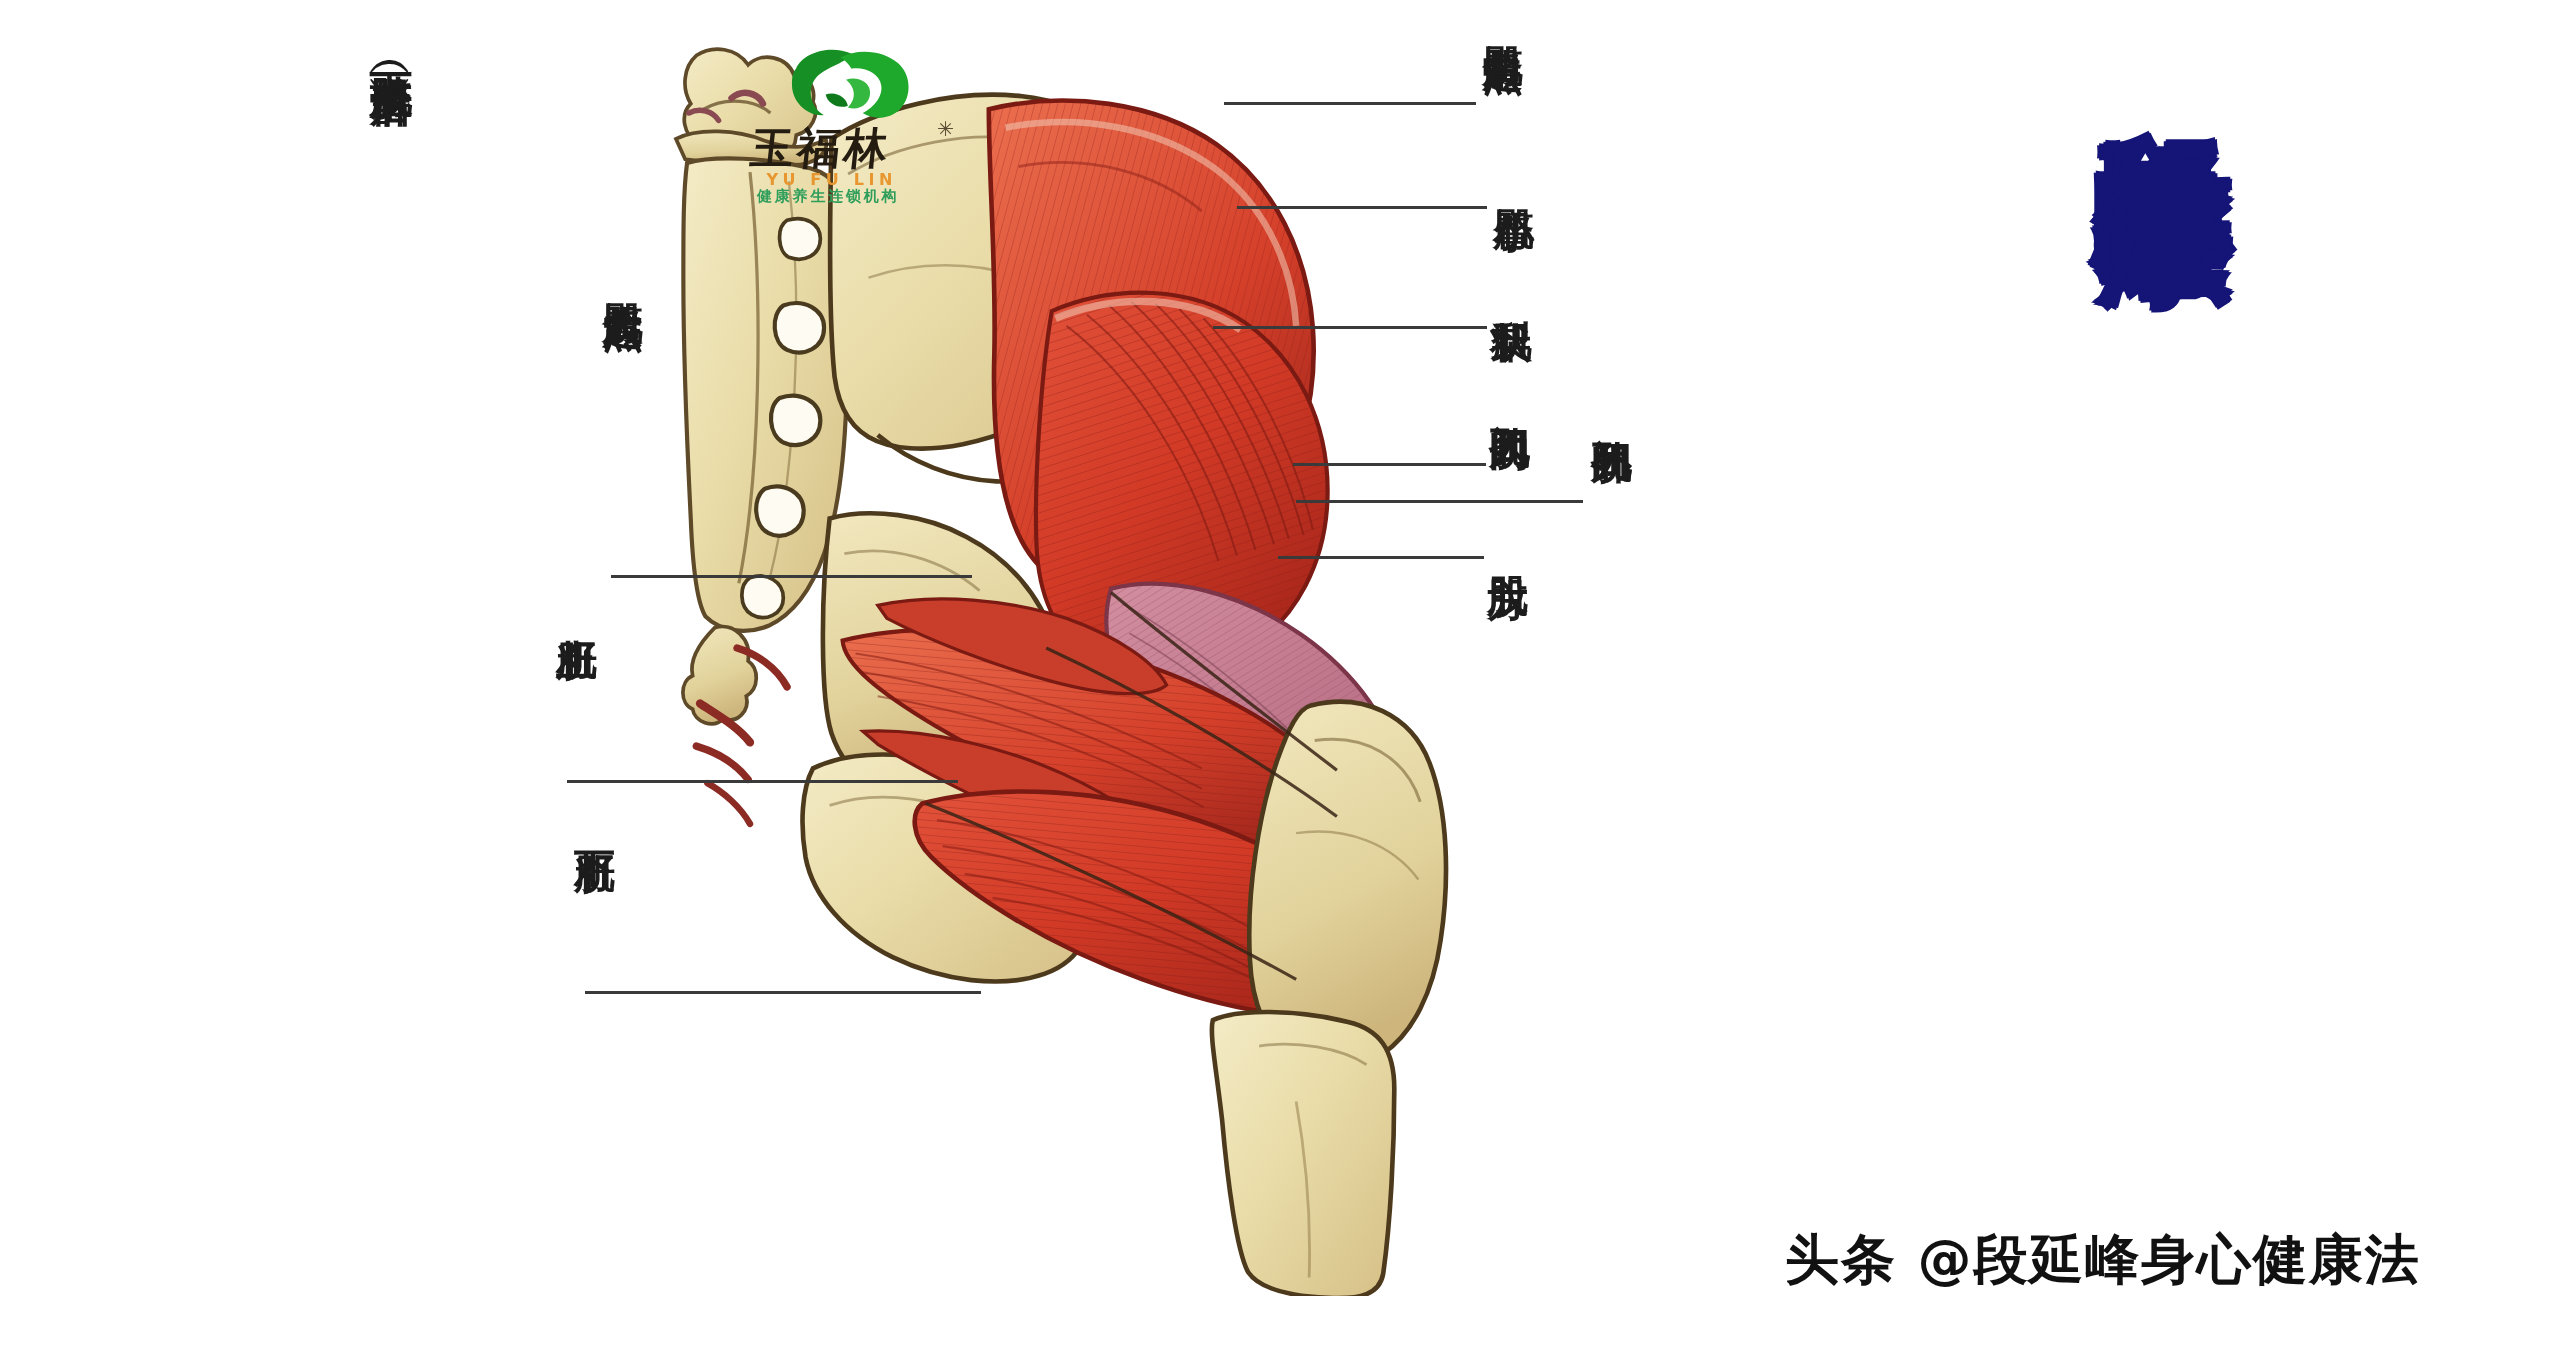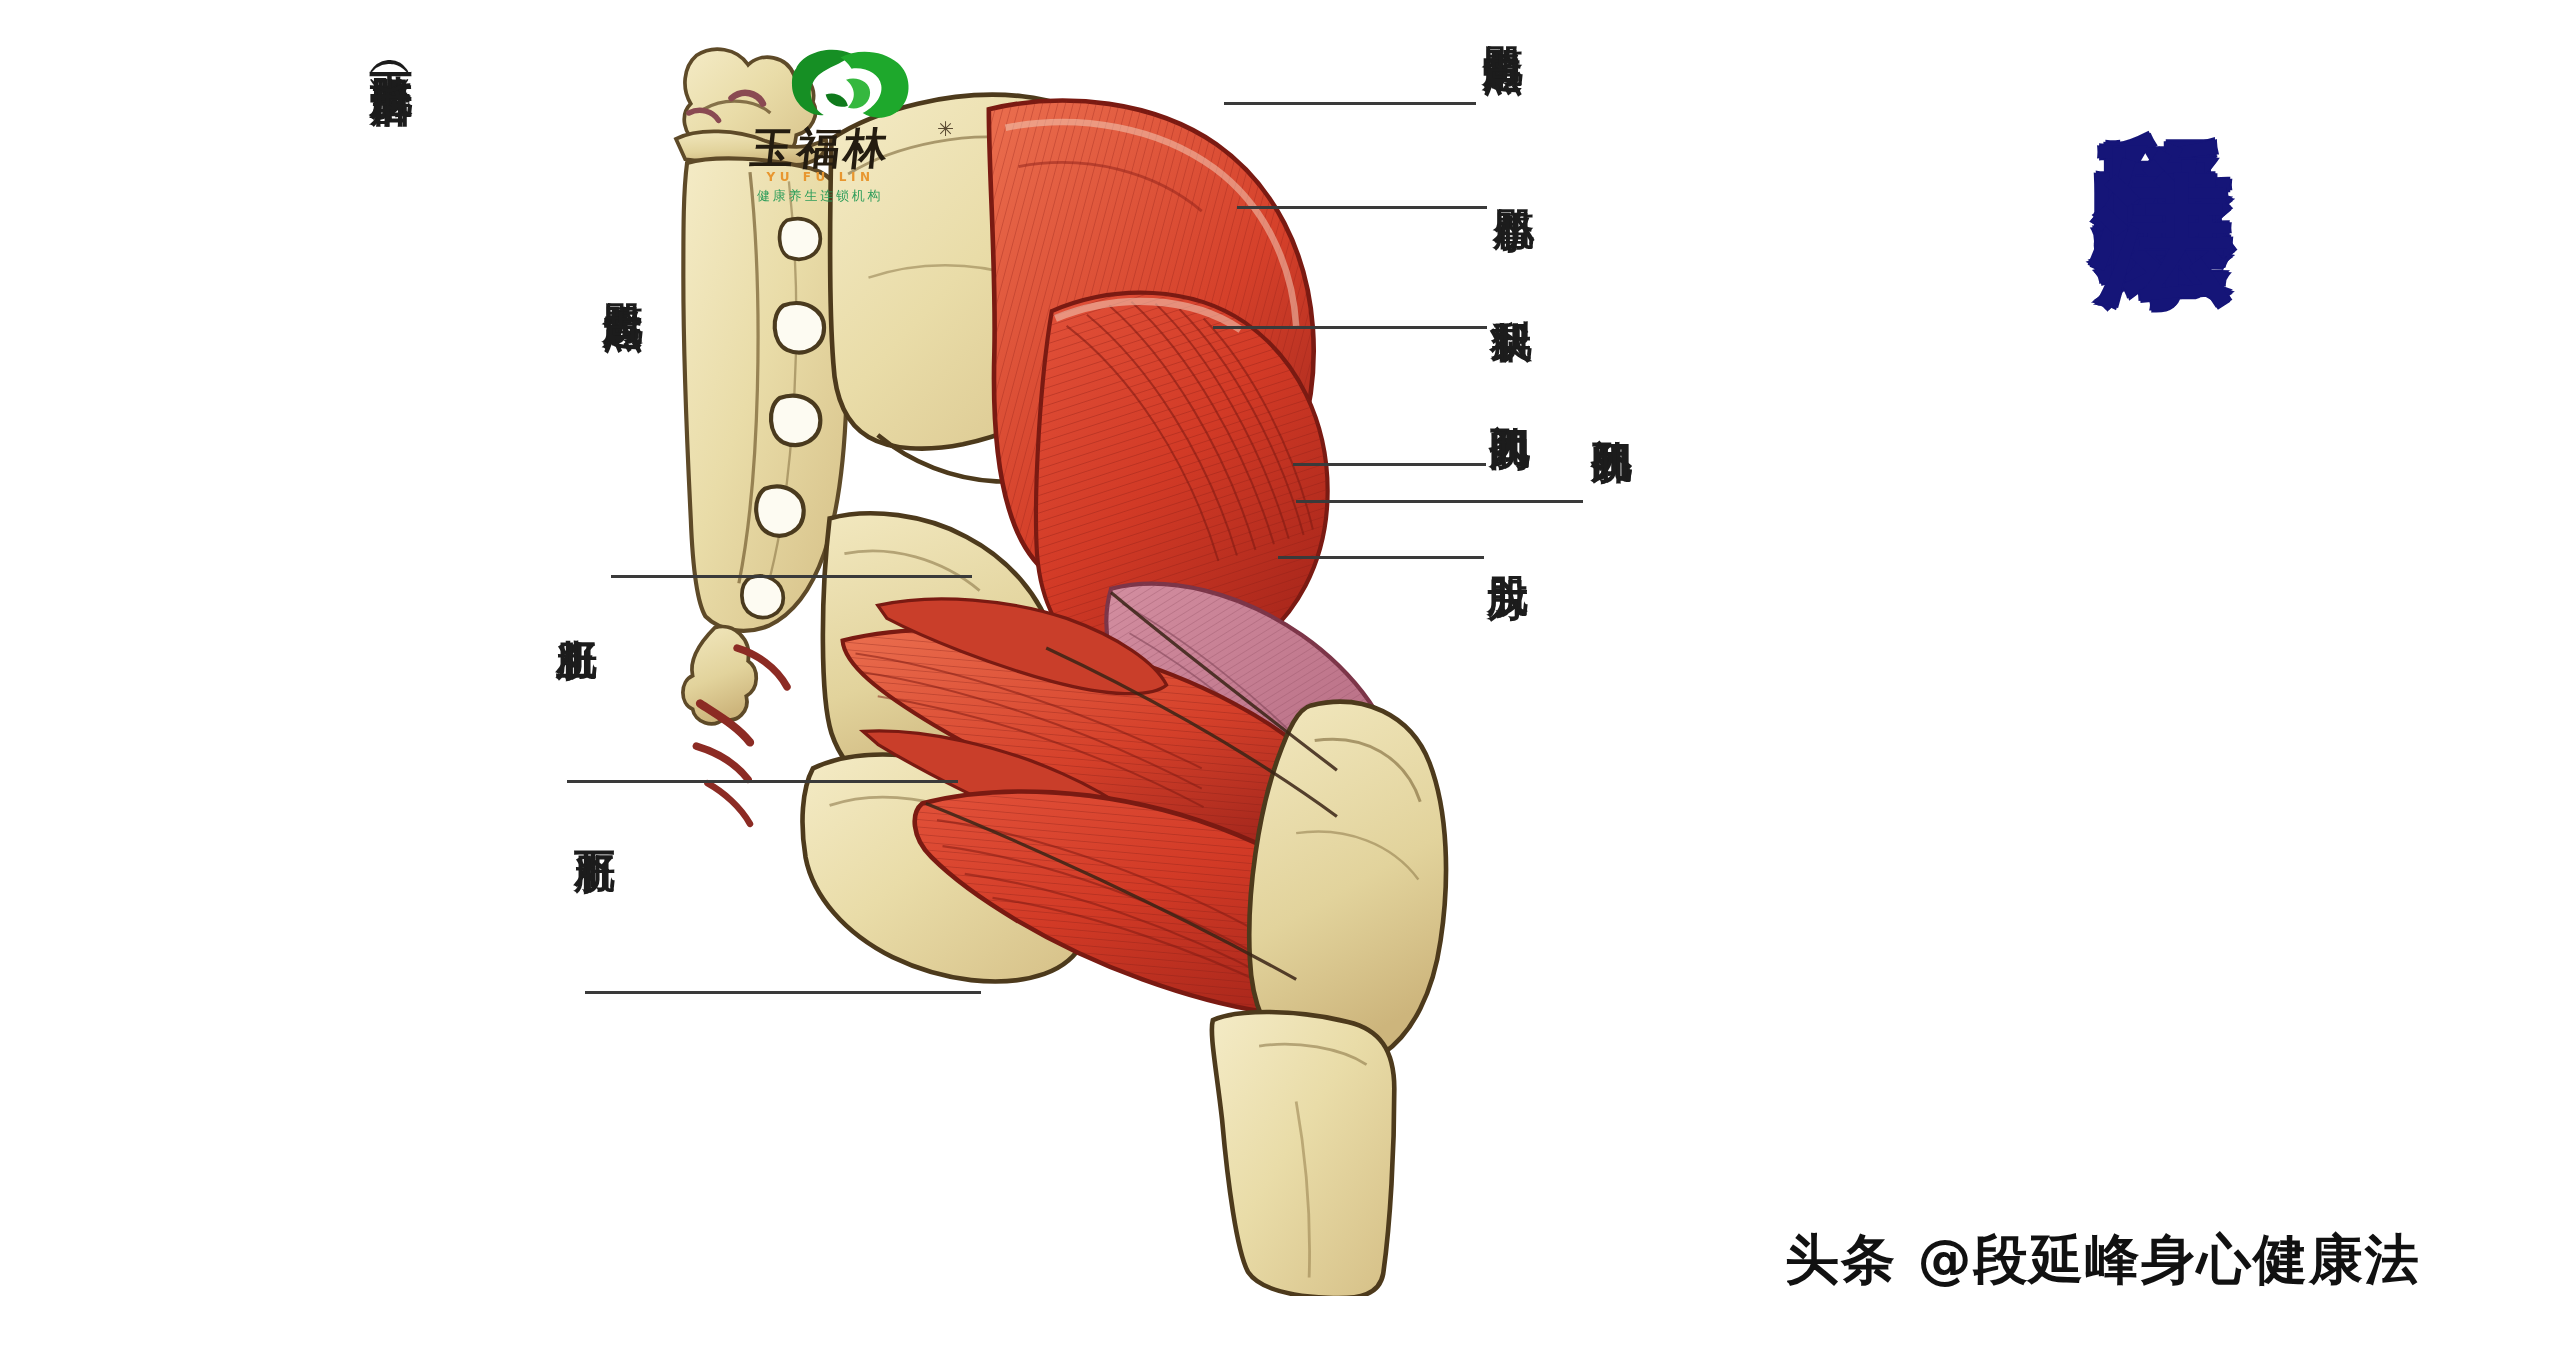"YU FU LIN" #logo-sub-a { font-size: 12px -> 16px }
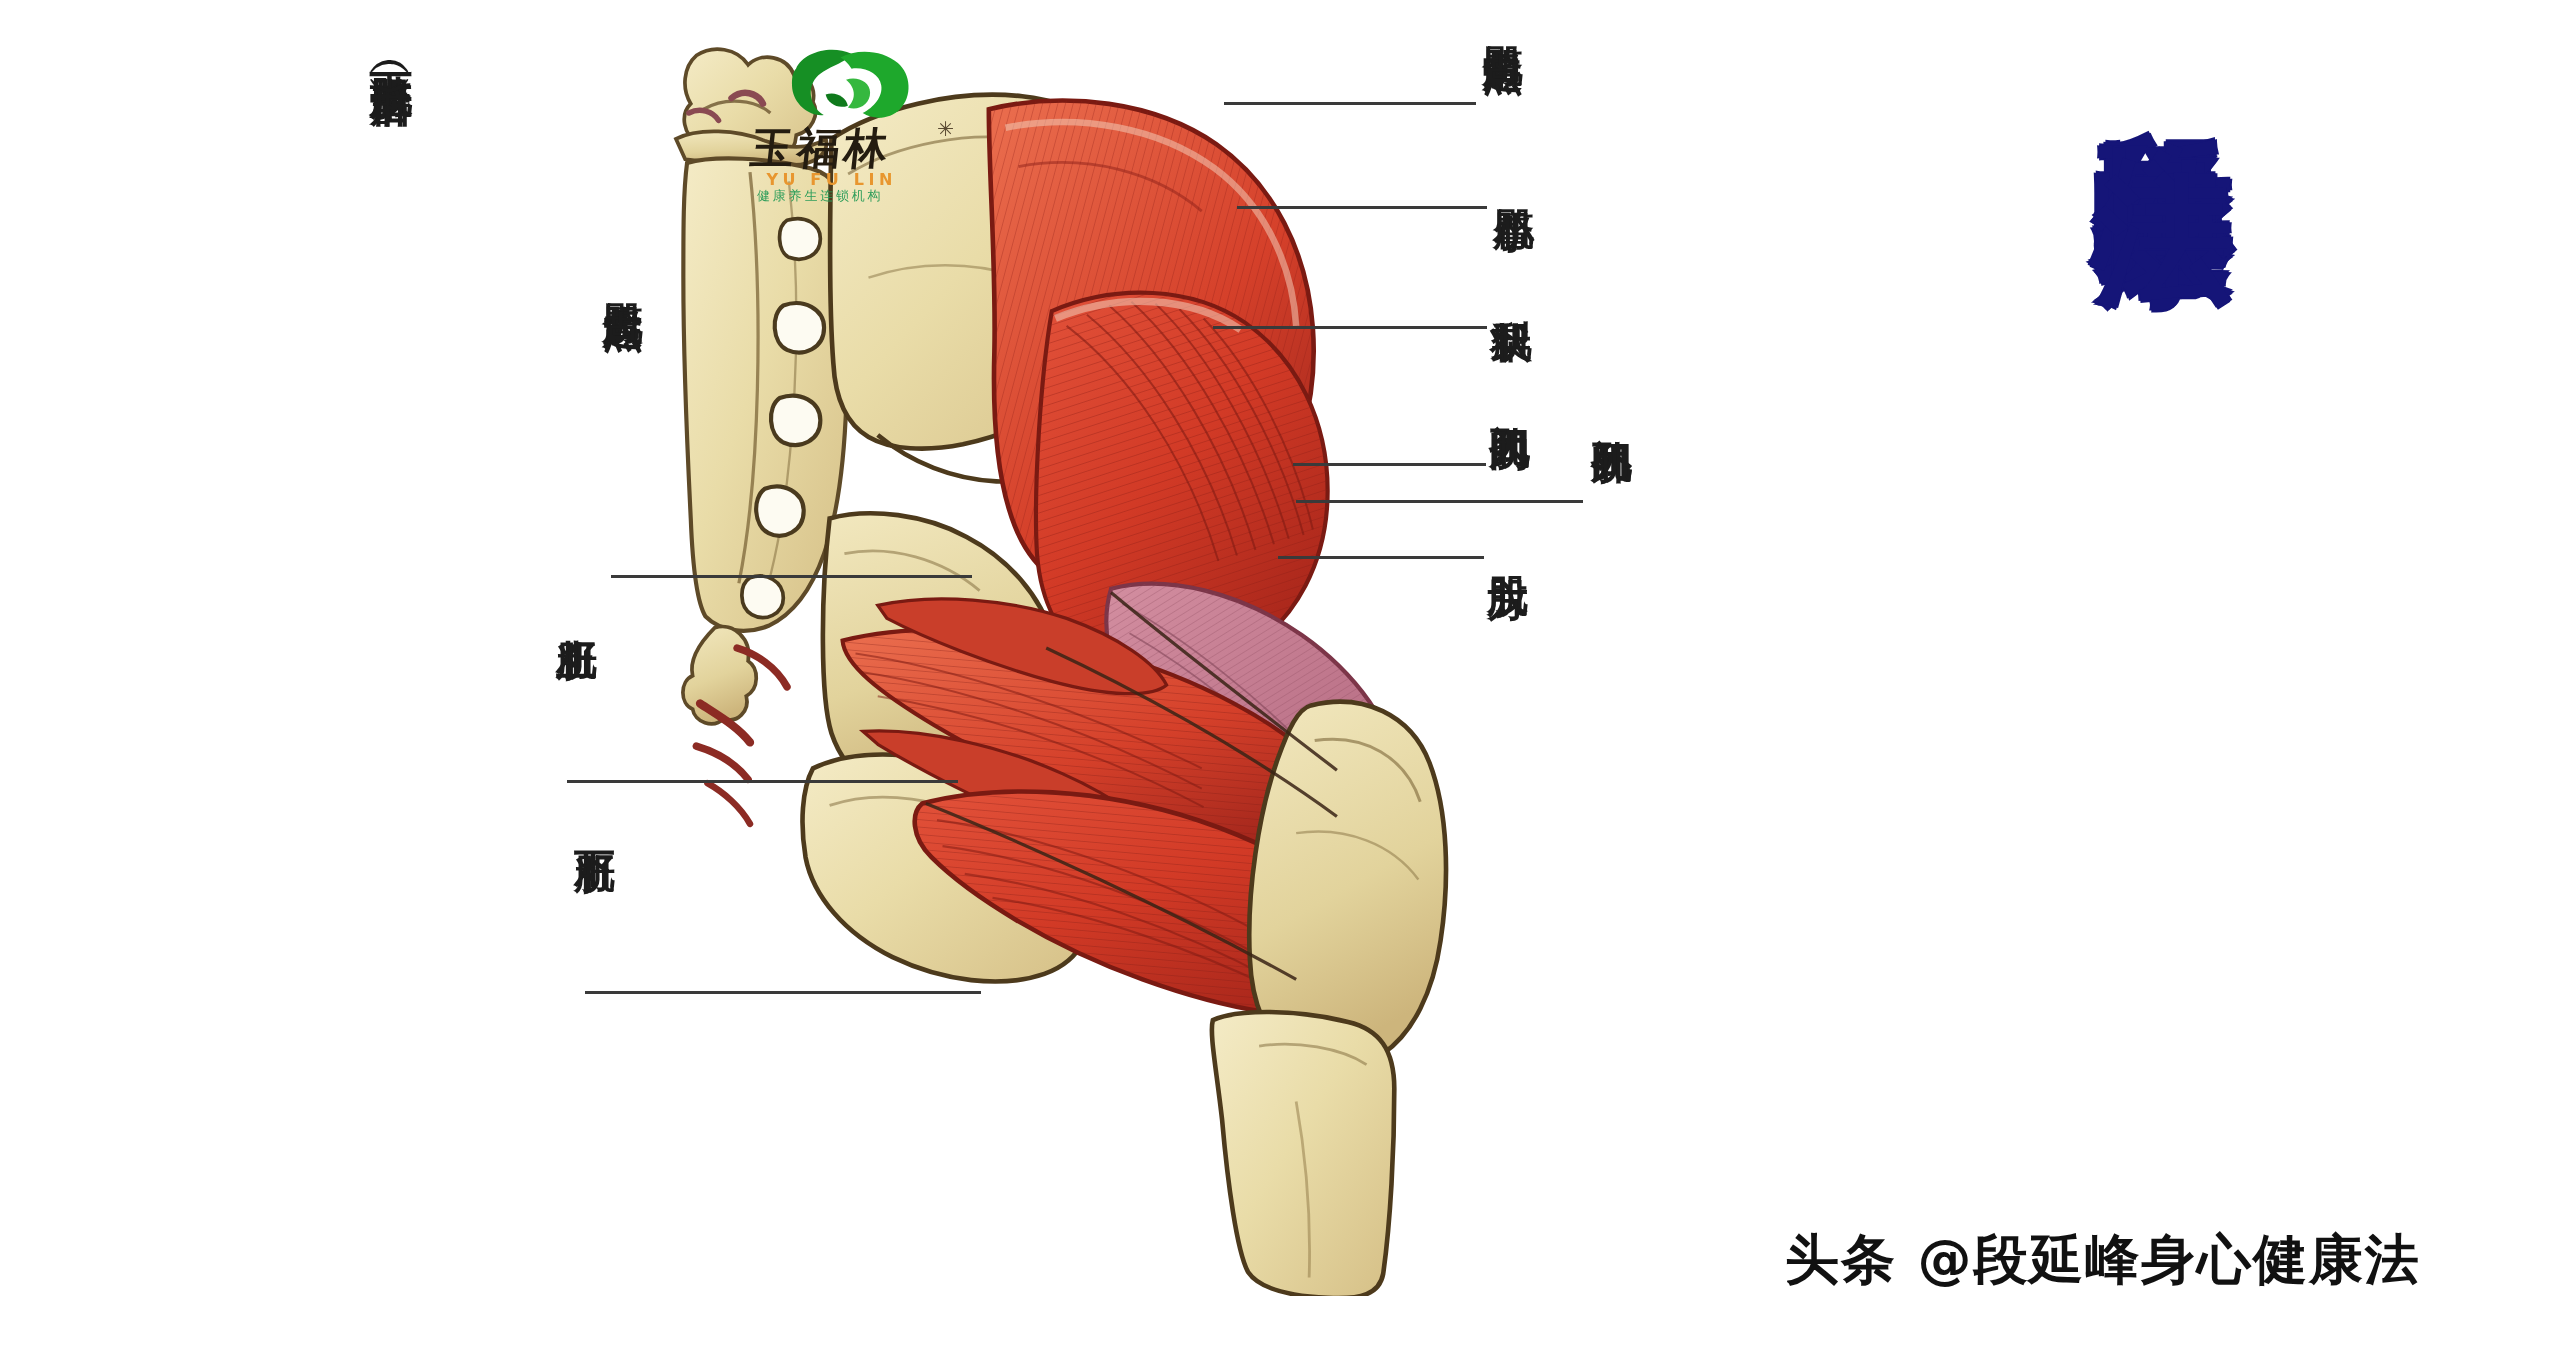"健康养生连锁机构" #logo-sub-b { font-size: 13px -> 15px; font-weight: 400 -> 700 }
